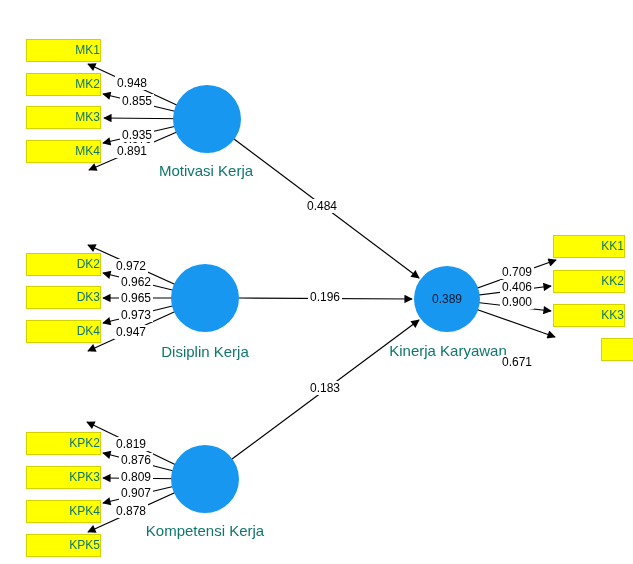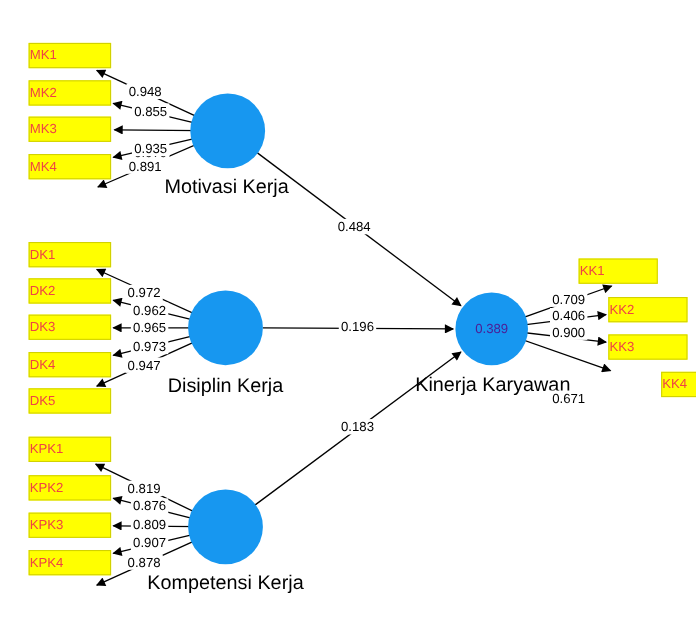"MK1" .indicator { color: #ef4444 -> #0f766e; text-align: left -> right }
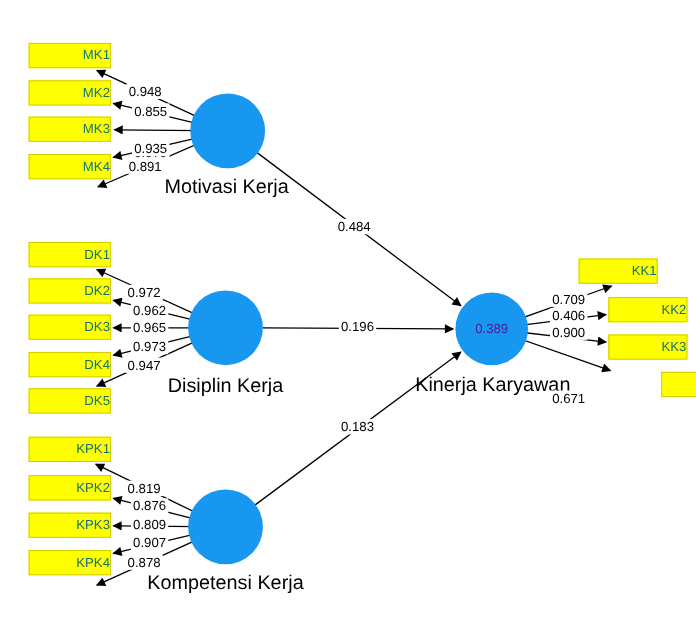"Motivasi Kerja" .construct-label { color: #000000 -> #0f766e; font-size: 18px -> 15px }
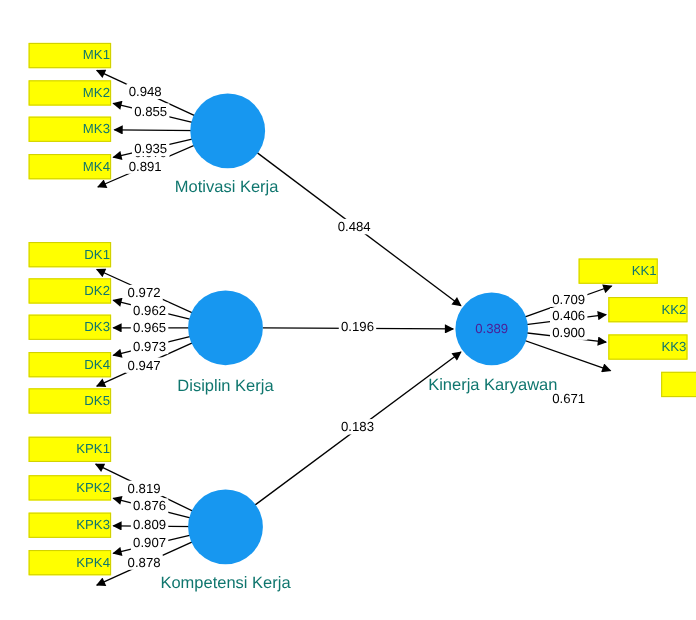"DK1" div.indicator { html: <div>DK1</div> -> none }
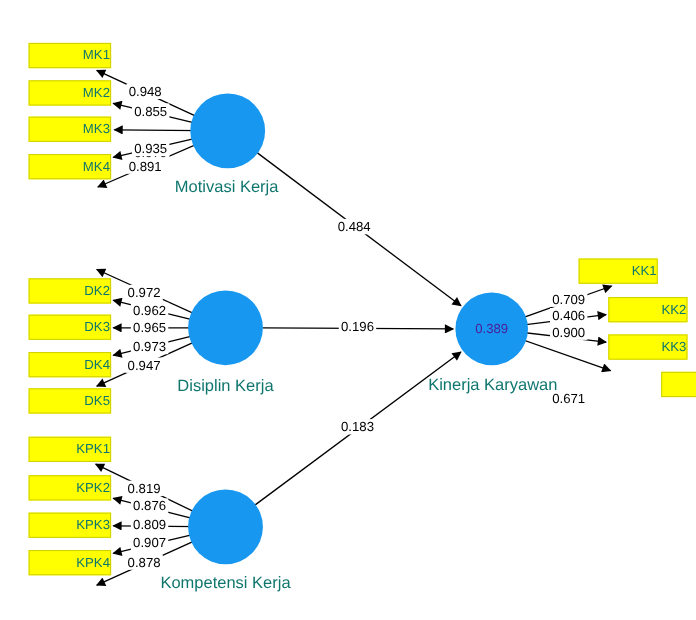"KK1" div.indicator { left: 526px -> 553px }
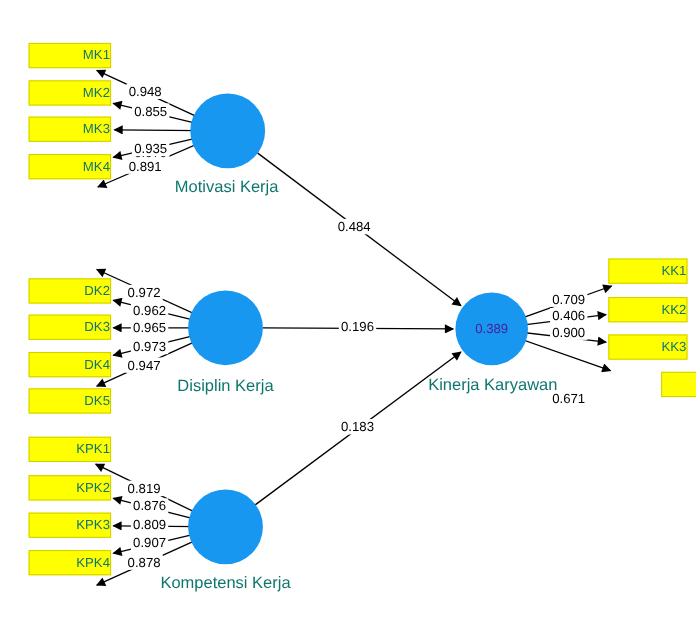"0.389" .construct-value { color: #4c1d95 -> #0f172a }
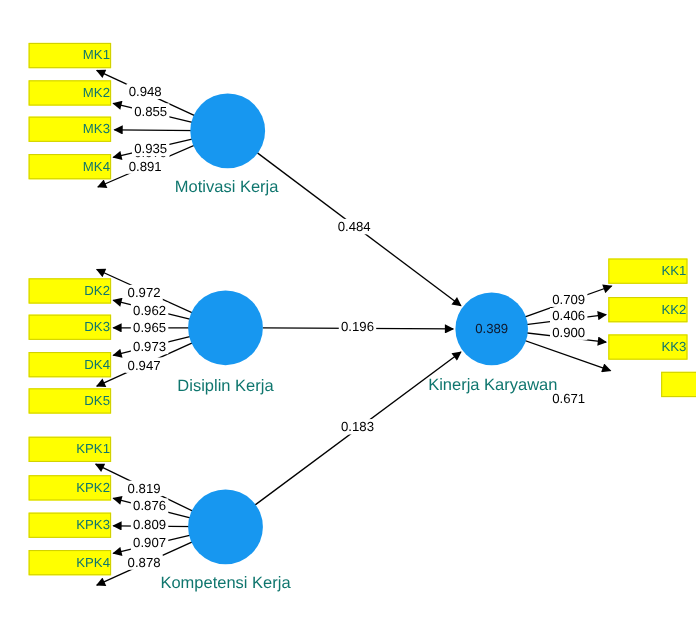"DK5" div.indicator { html: <div>DK5</div> -> none }
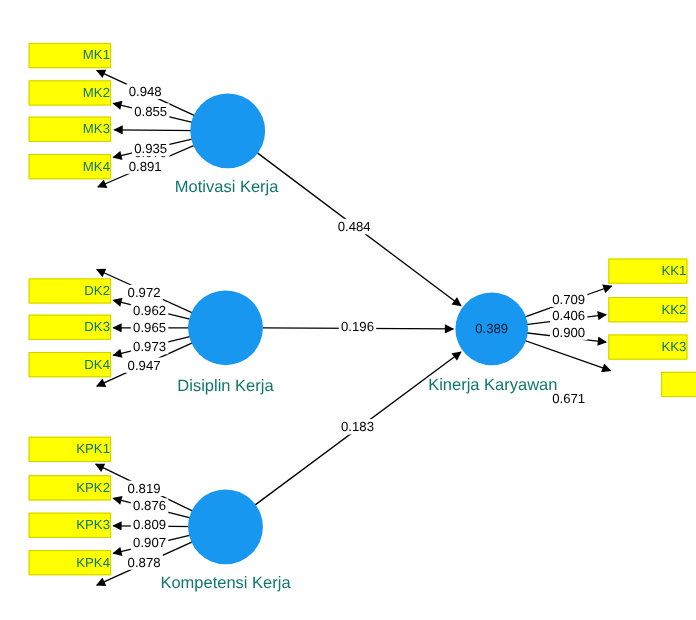"KPK1" div.indicator { html: <div>KPK1</div> -> none }
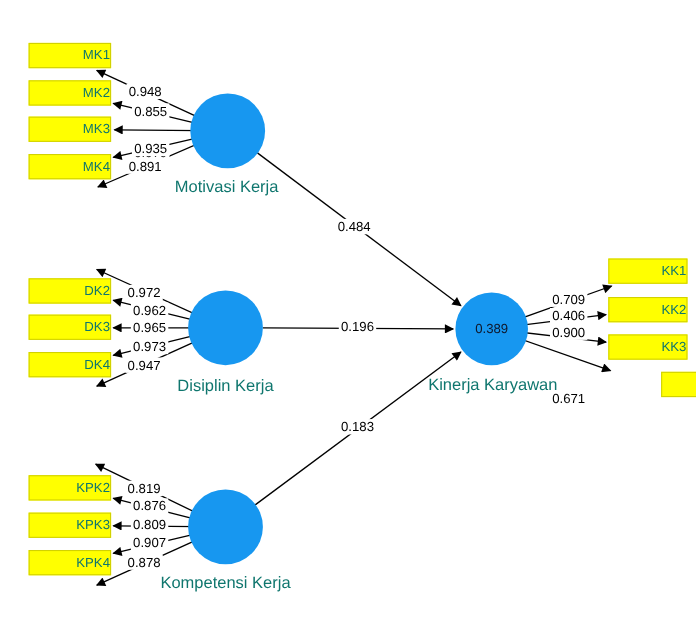"KPK5" div.indicator { html: none -> <div>KPK5</div> }
